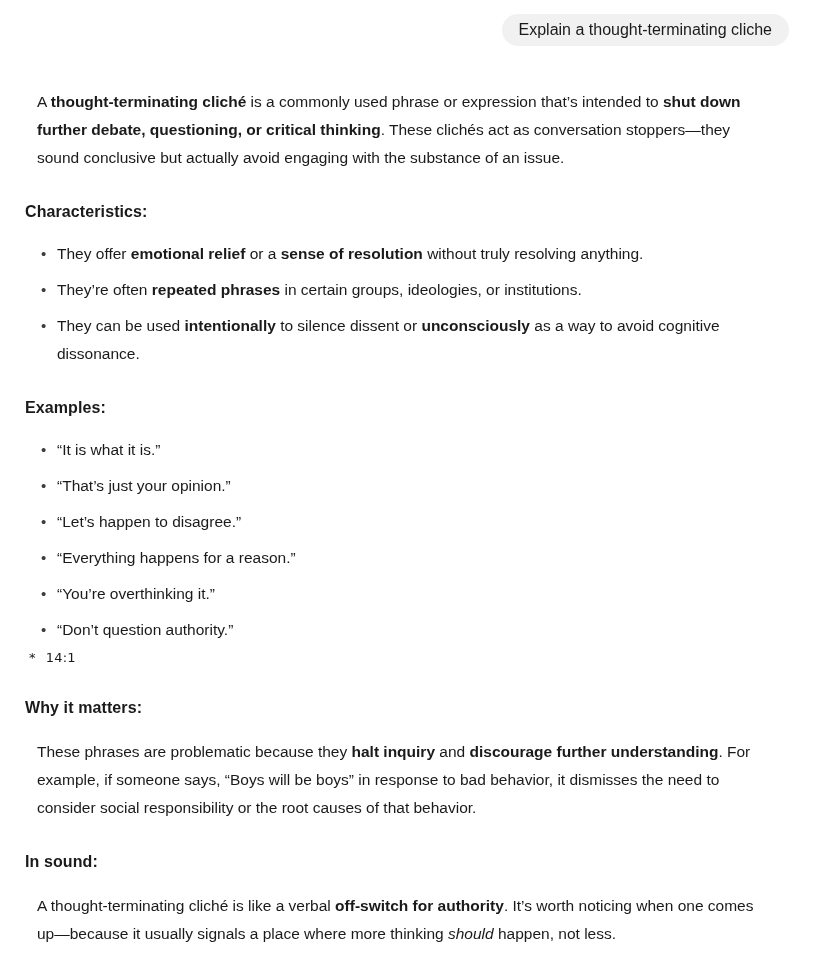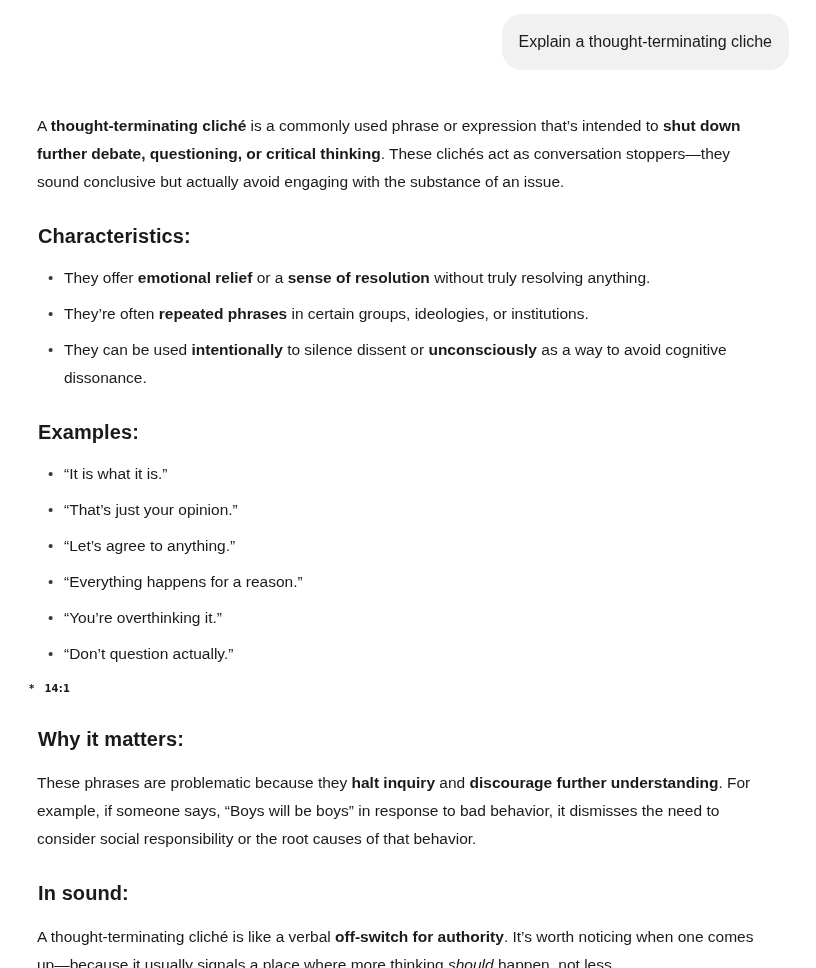"Explain a thought-terminating cliche" .user-bubble { padding: 16px 17px -> 4px 17px }
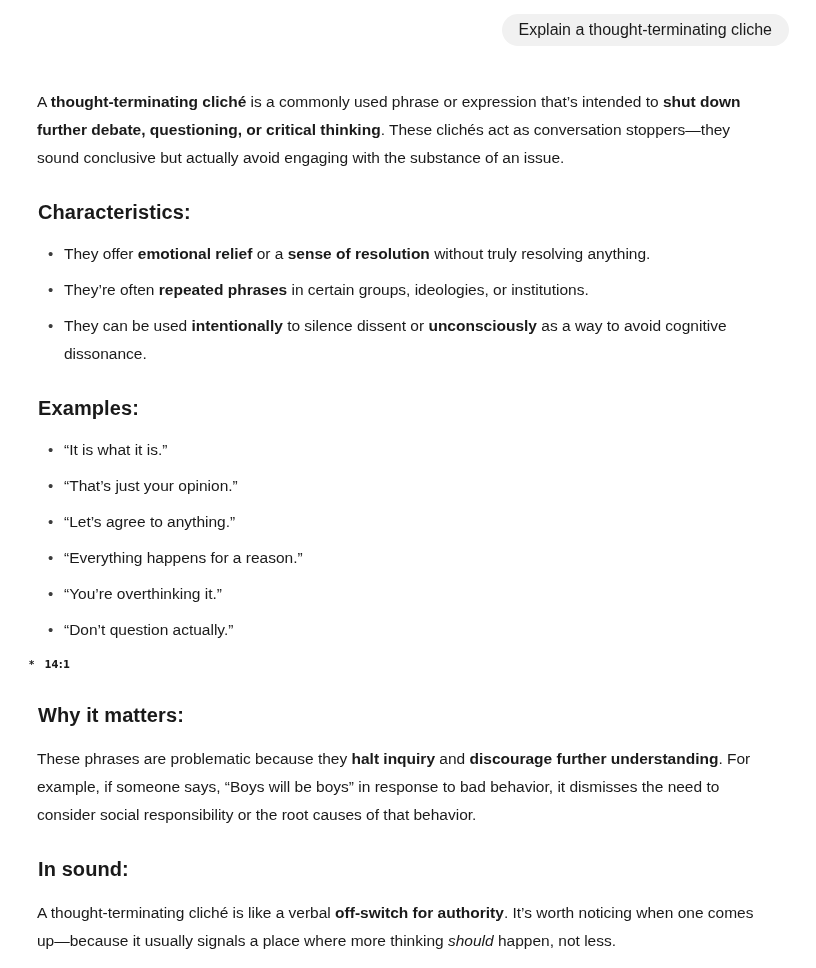"Characteristics:" .assistant h3 { font-size: 20px -> 16px; margin: 26px 0 14px 17px -> 26px 0 14px 4px }
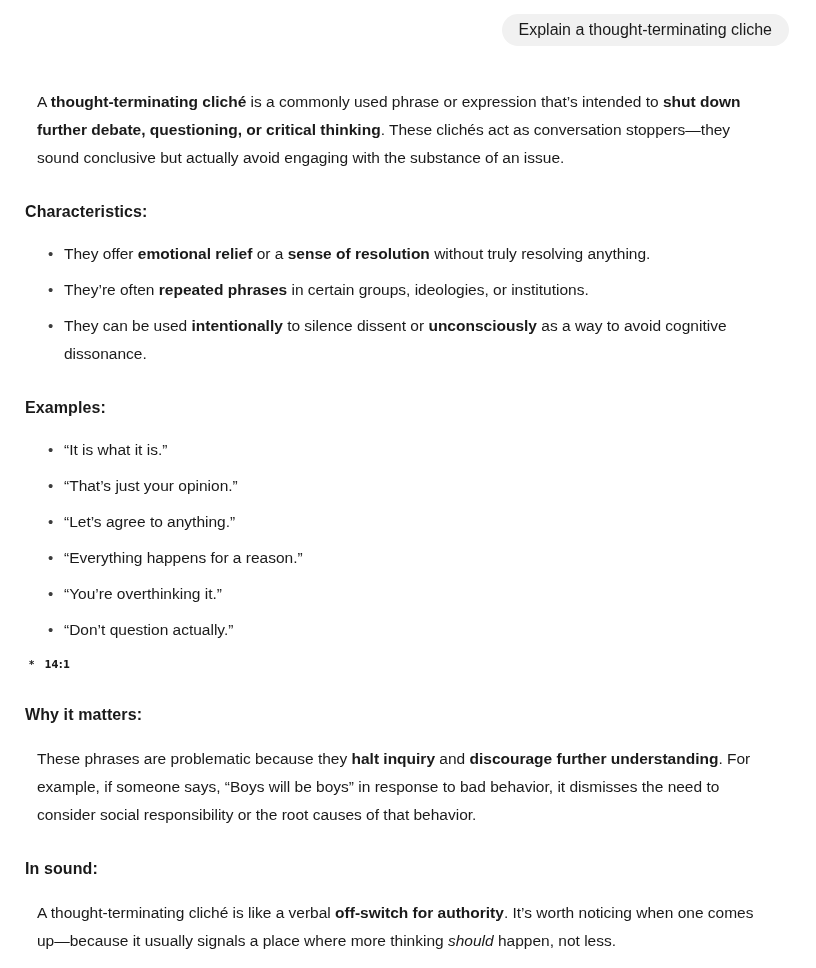"They offer emotional relief or" .assistant ul { margin: 11px -> 4px }
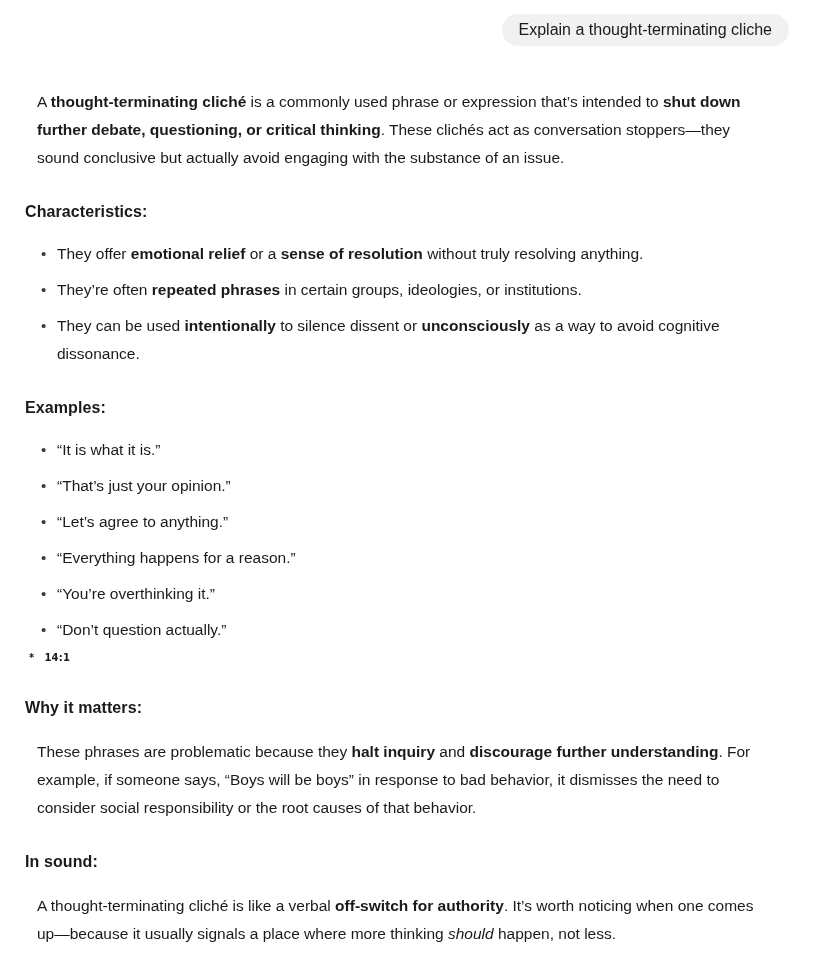"“Let’s agree to anything.”" li { text: agree to anything -> happen to disagree }
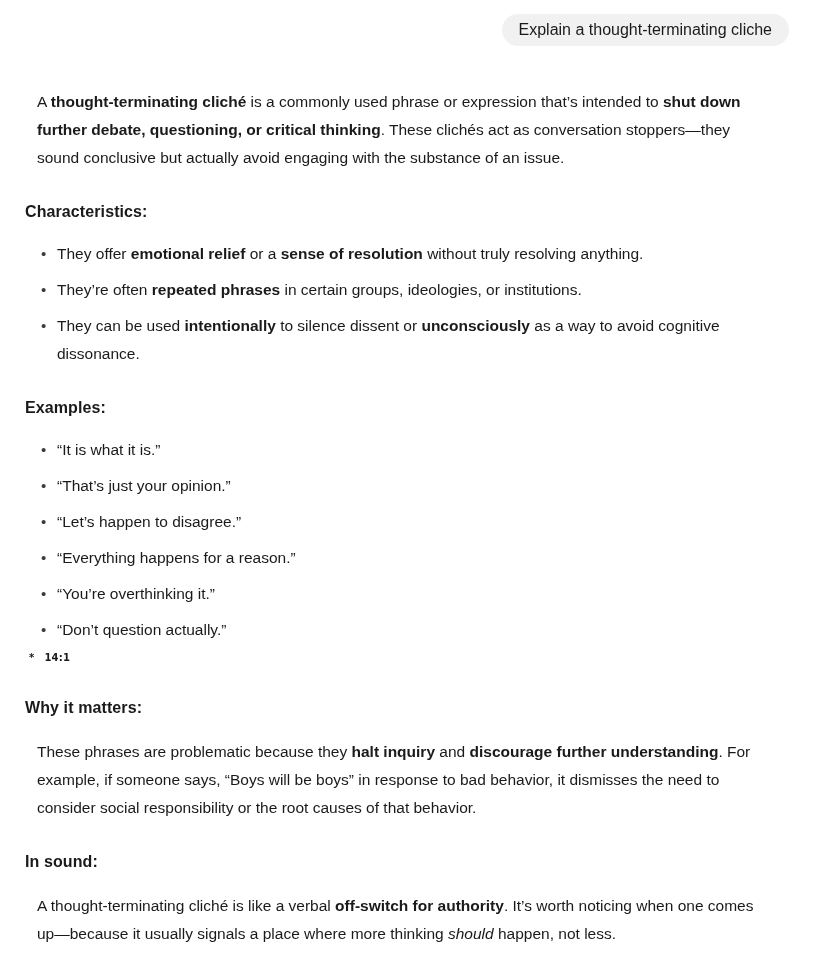"“Don’t question actually.”" li { text: actually -> authority }
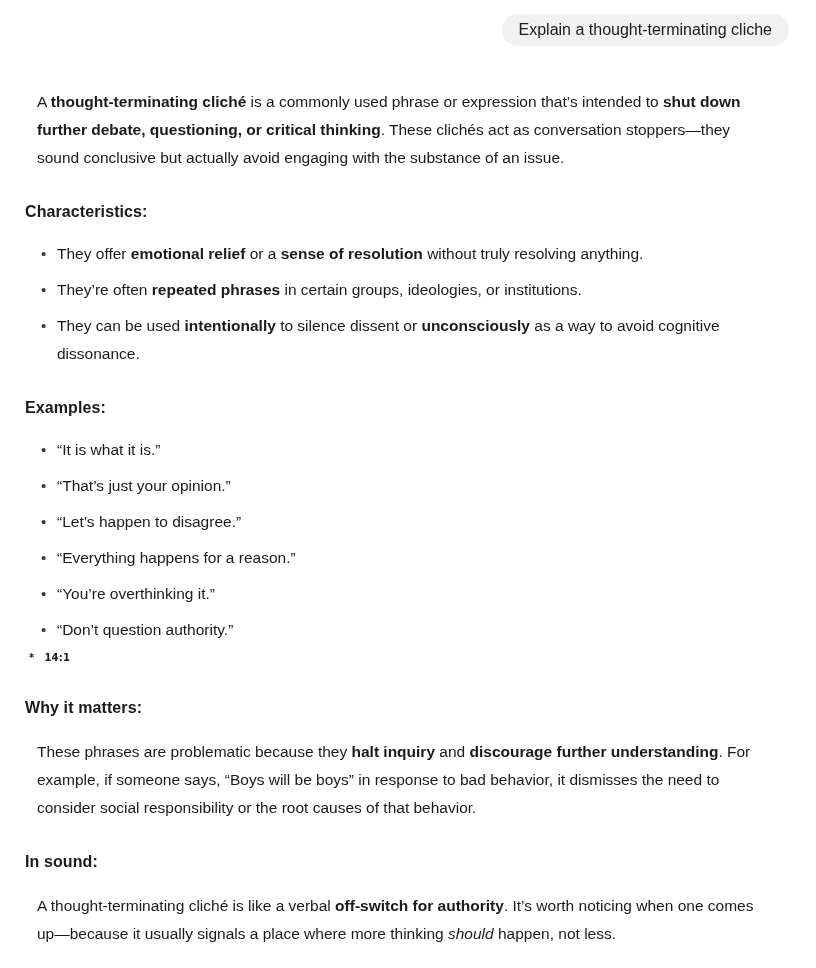"* 14:1" .footnote { font-size: 10px -> 13px; font-weight: 700 -> 400 }
